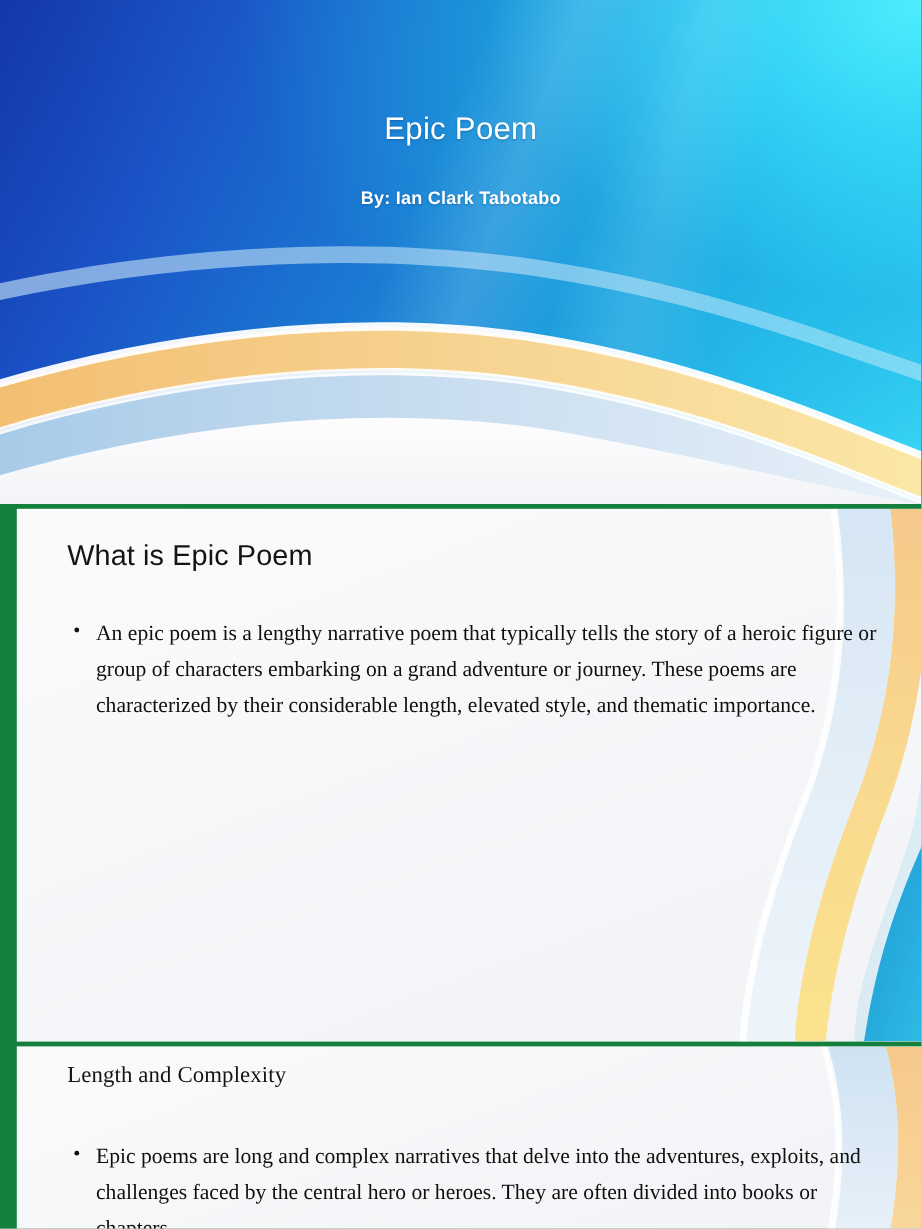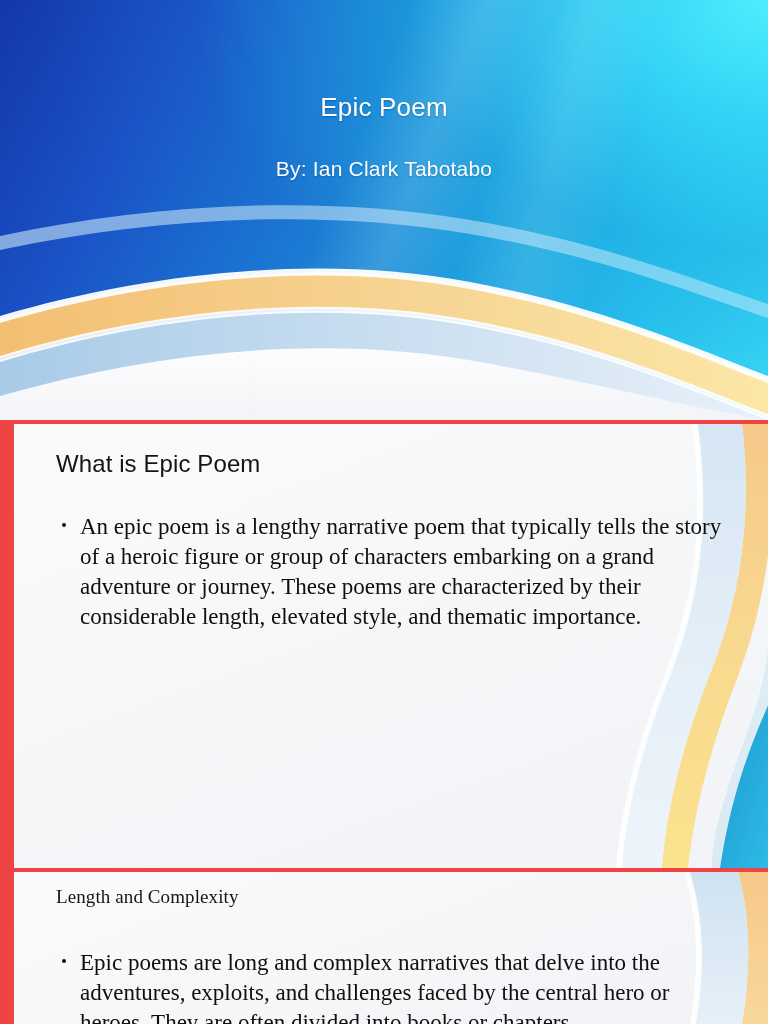"Epic Poem" .doc { background: #ef4444 -> #15803d }
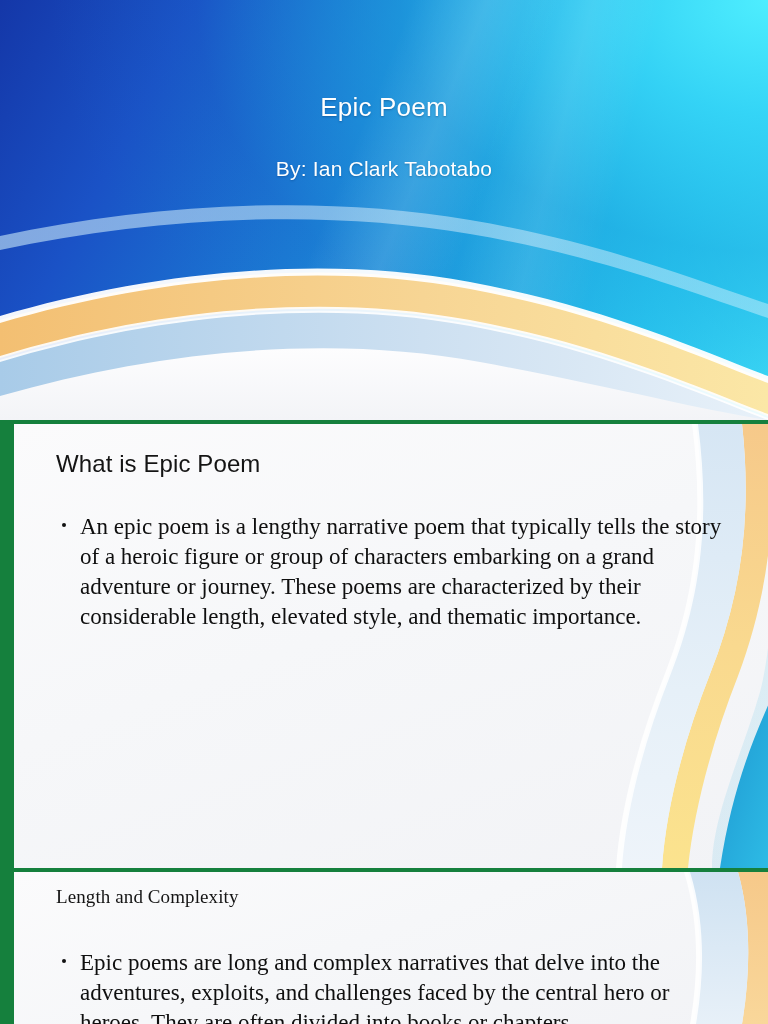"By: Ian Clark Tabotabo" .s1-sub { font-size: 21px -> 15px; font-weight: 400 -> 700 }
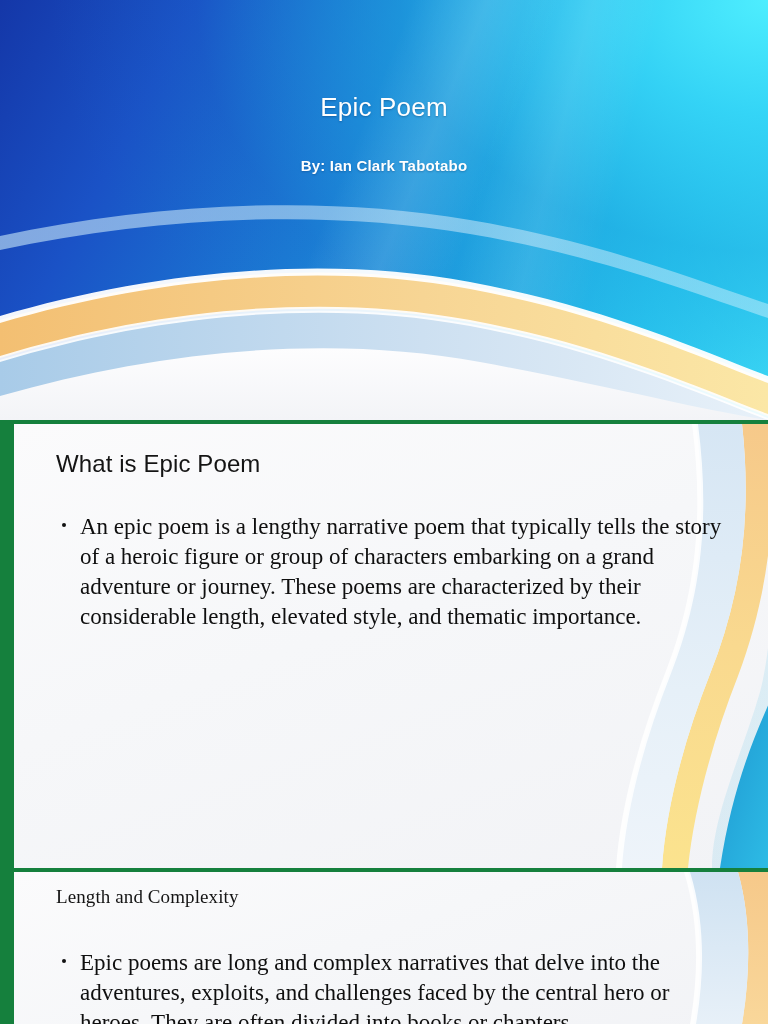"An epic poem is a" .bullet-list li { font-size: 23px -> 18px }
